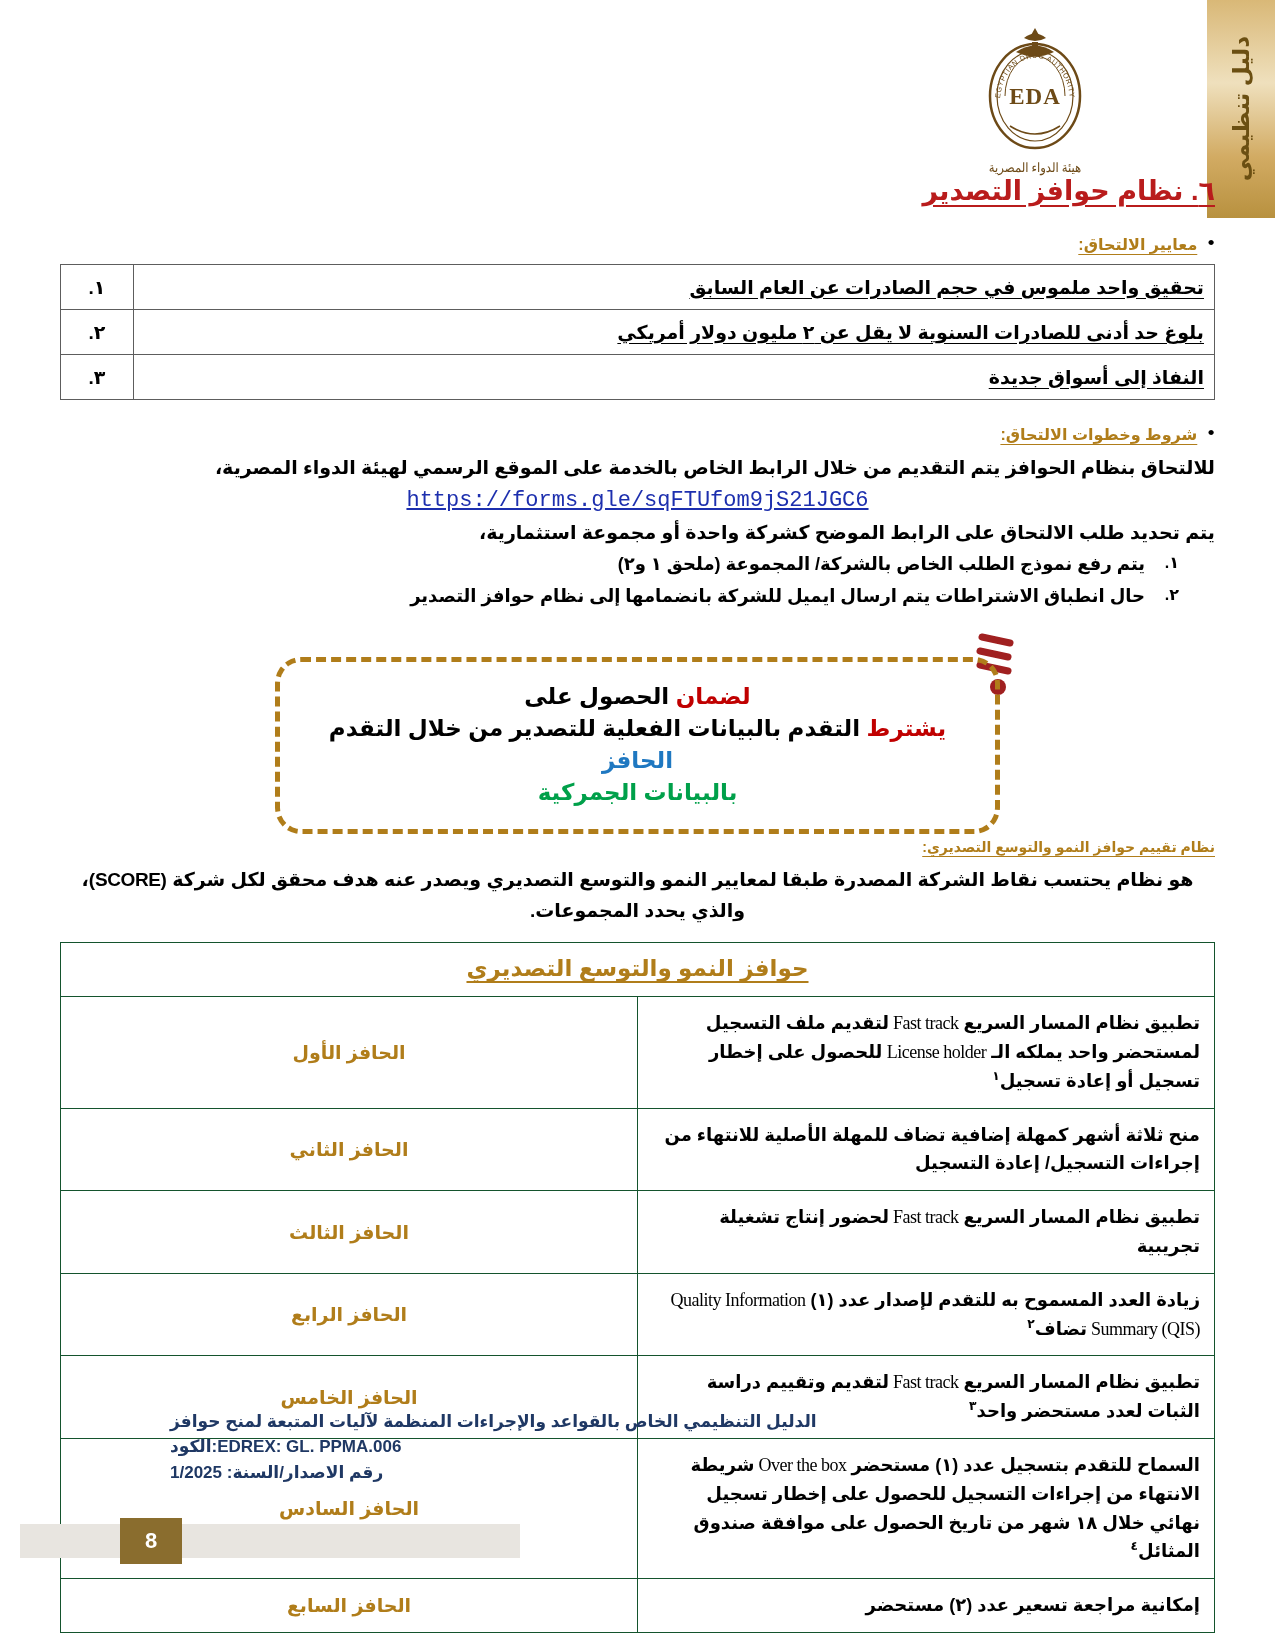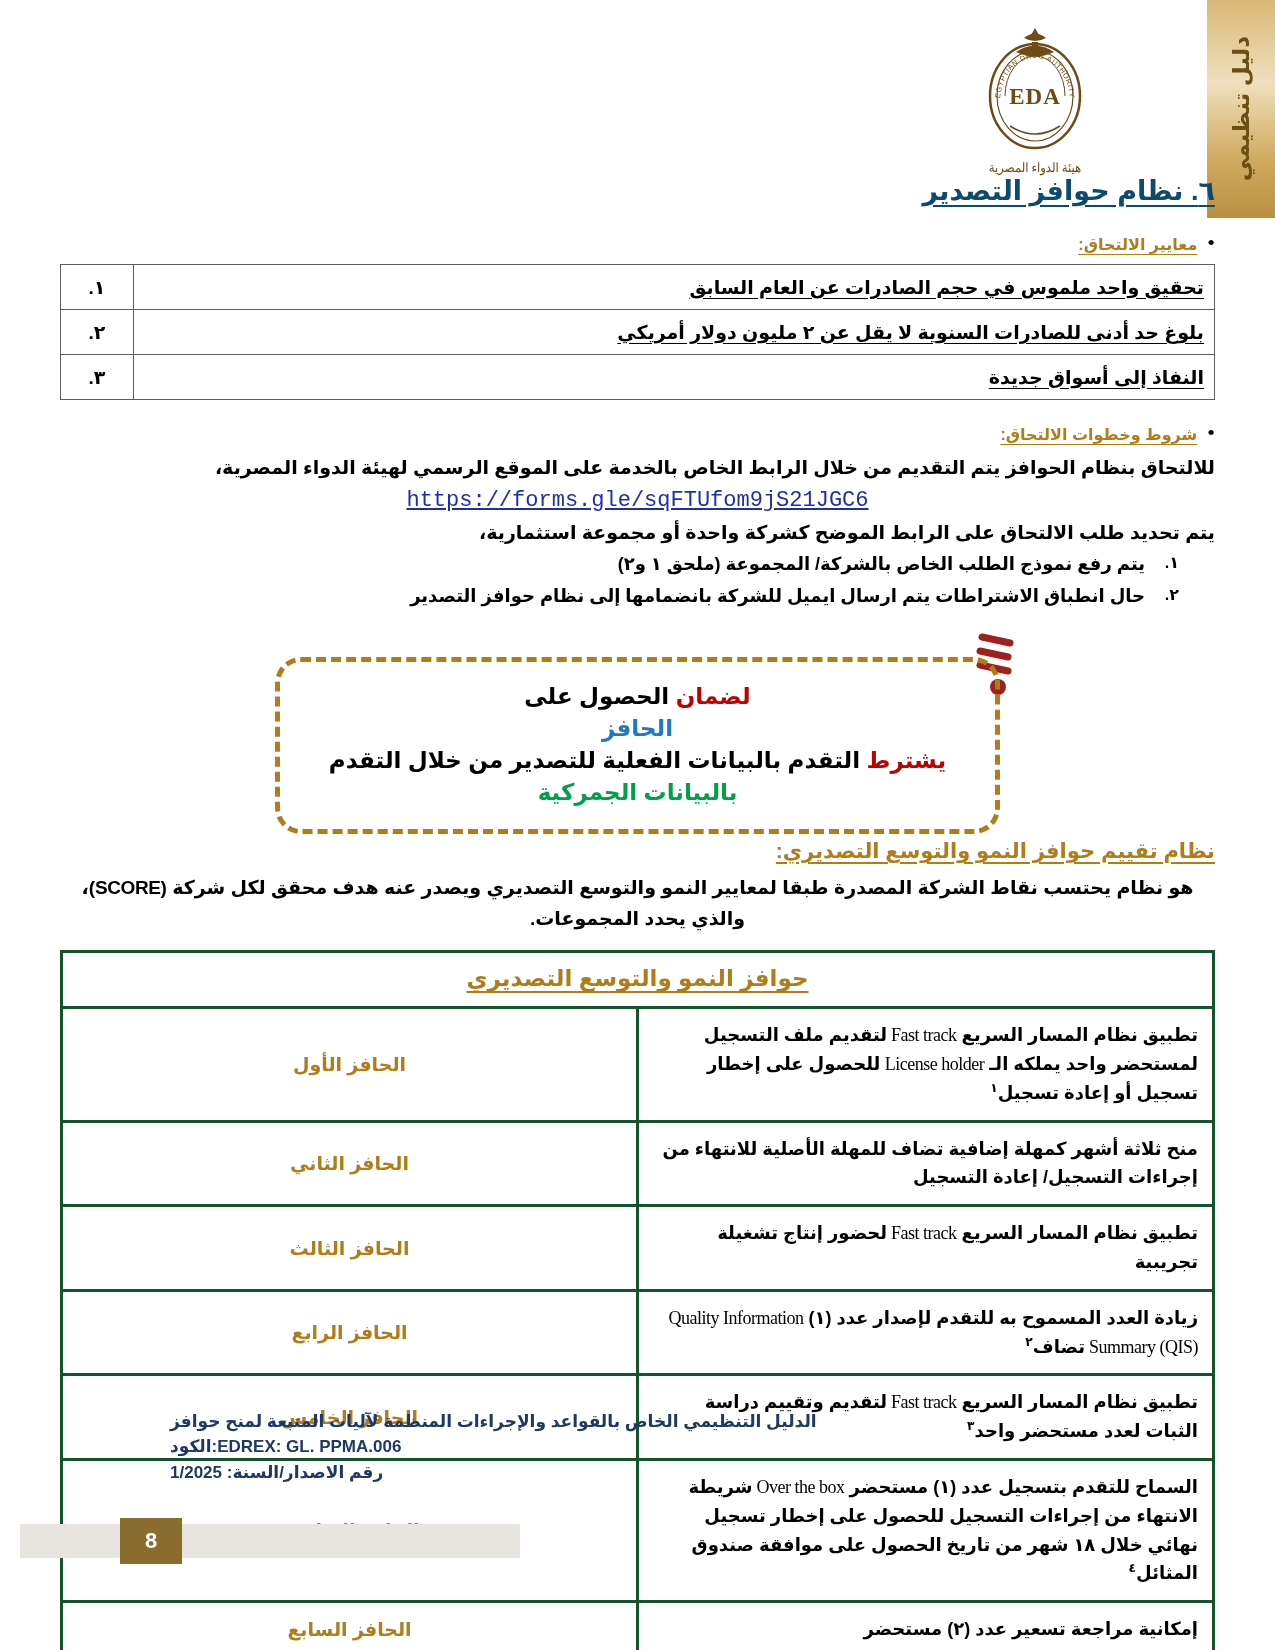"٦. نظام حوافز التصدير" h1.section-title { color: #0c4a6e -> #b91c1c }
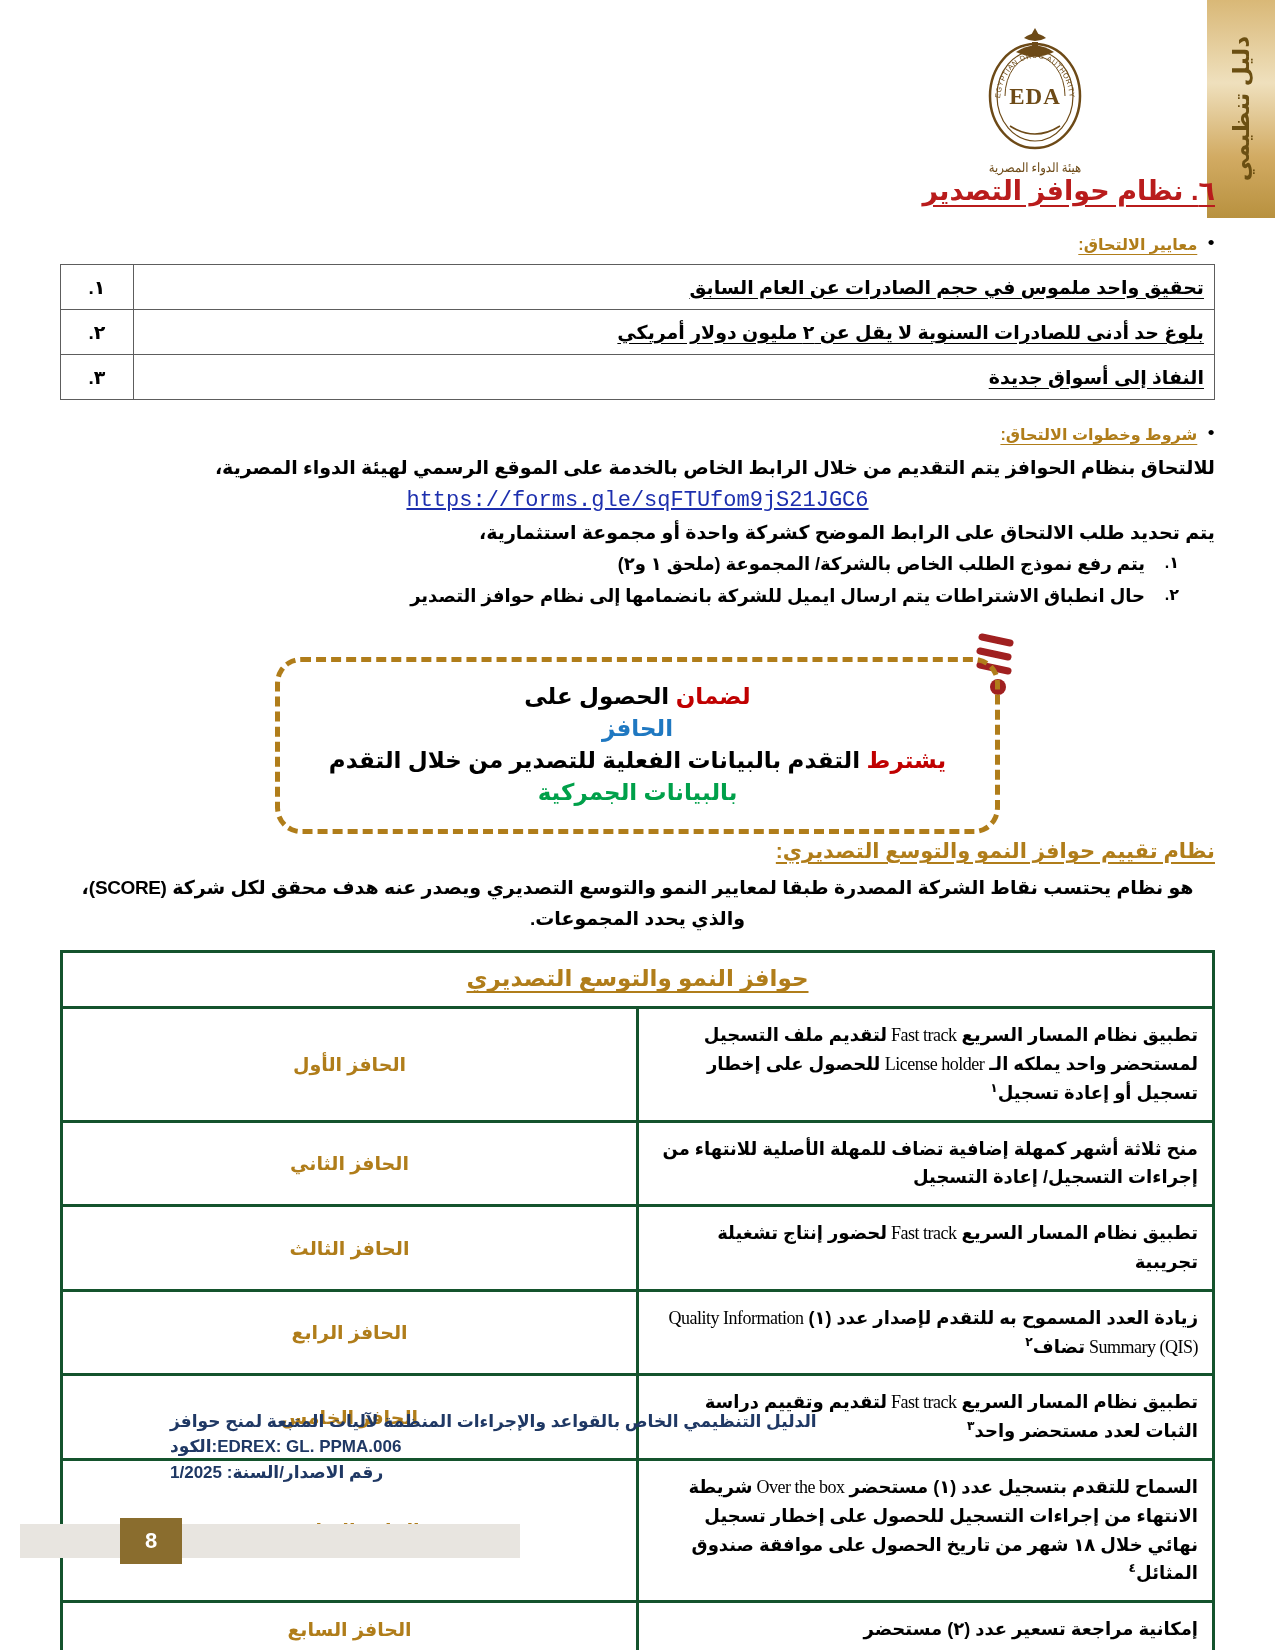"الحافز" div.cl { order: before "يشترط التقدم بالبيانات الفعلية للتصدير" -> after "يشترط التقدم بالبيانات الفعلية للتصدير" }
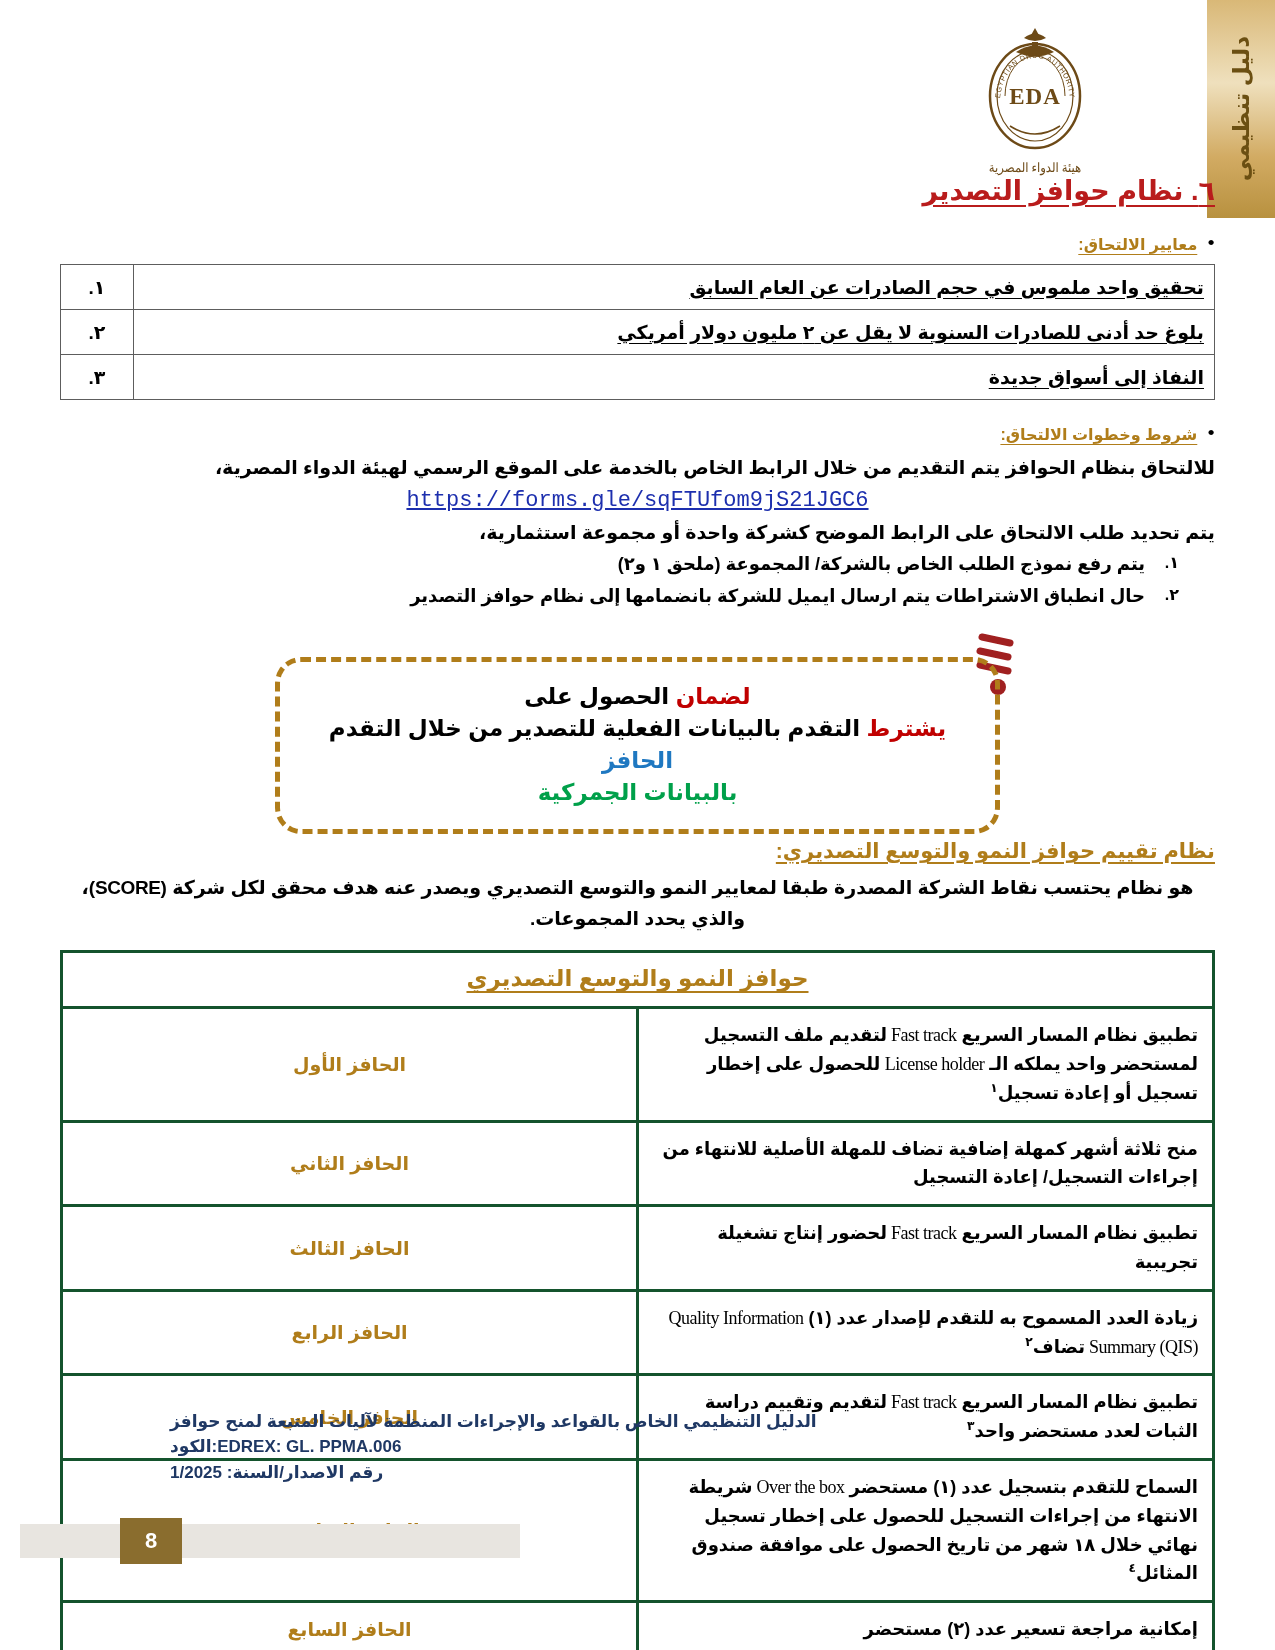"نظام تقييم حوافز النمو والتوسع" .score-head { font-size: 21px -> 14px }
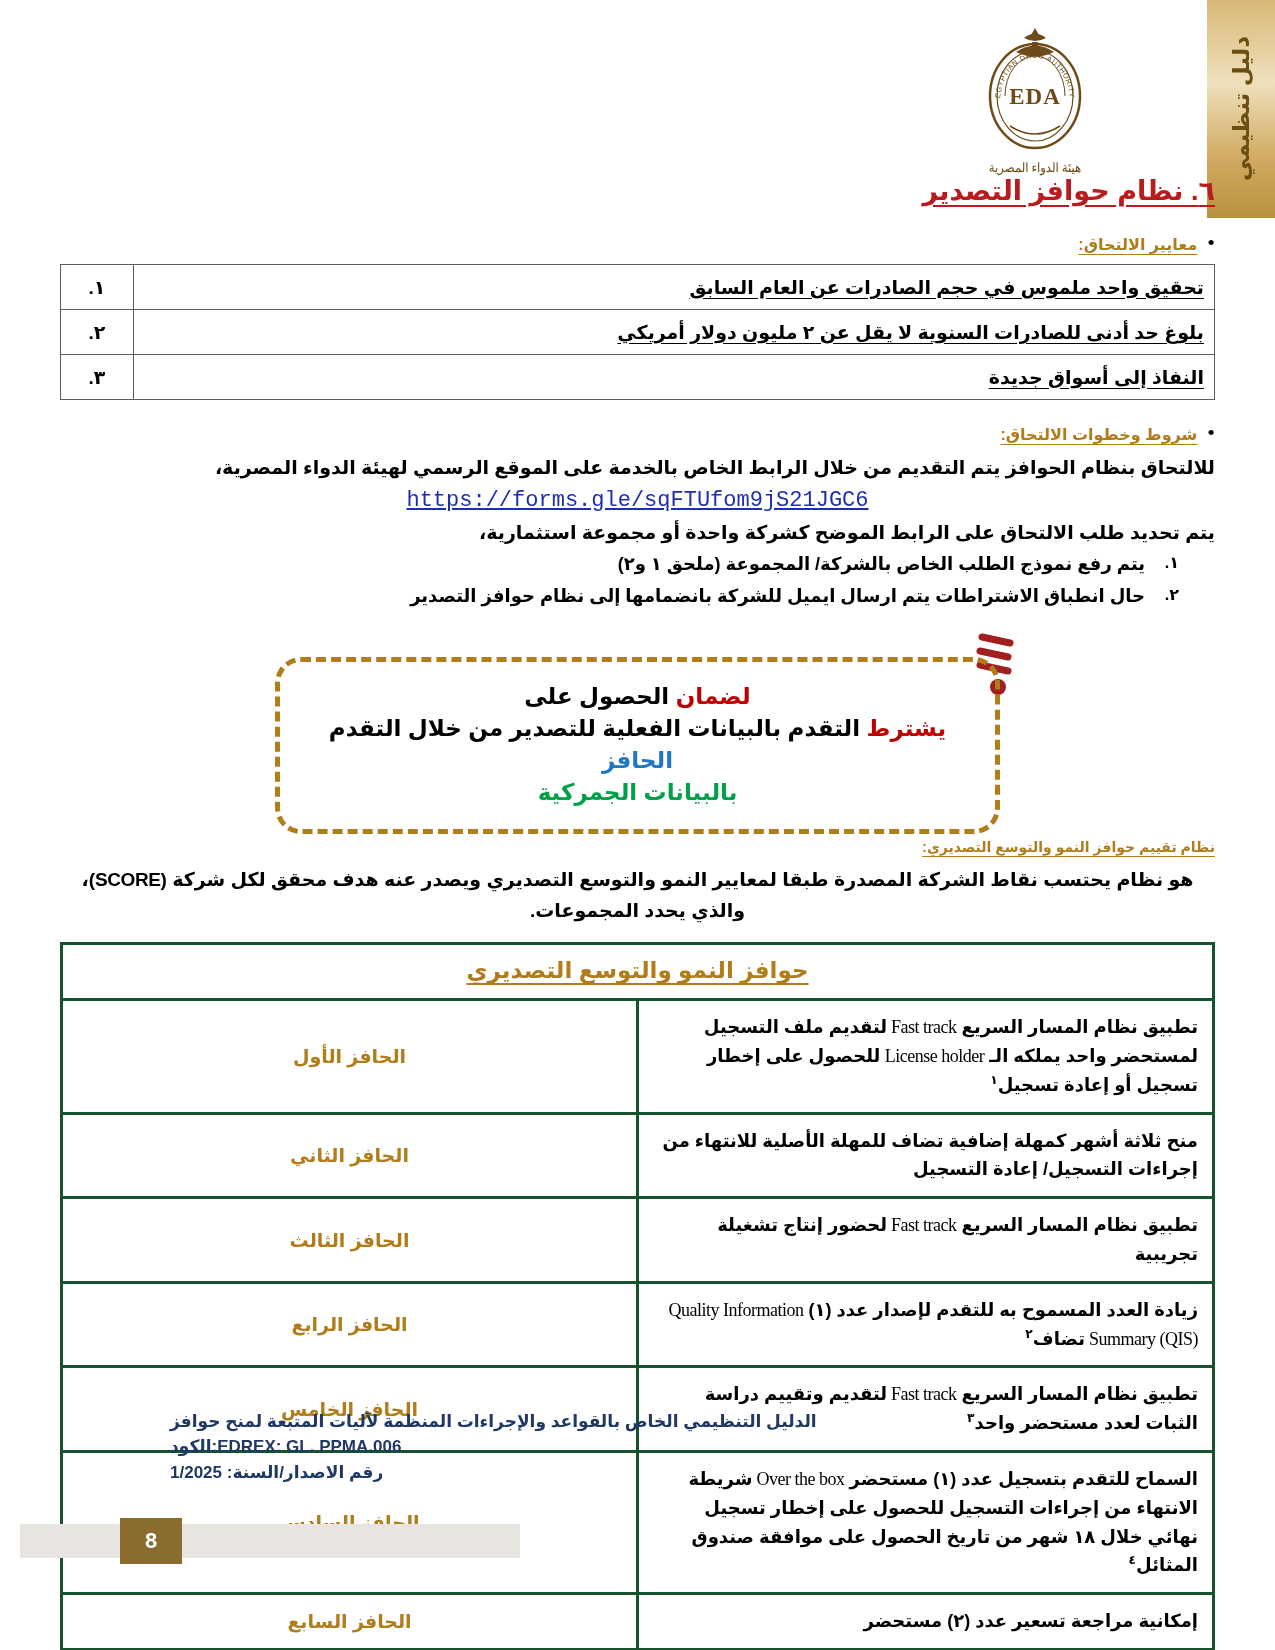"حوافز النمو والتوسع التصديري" table.incentives td { border: 3px solid #14532d -> 1px solid #14532d }
